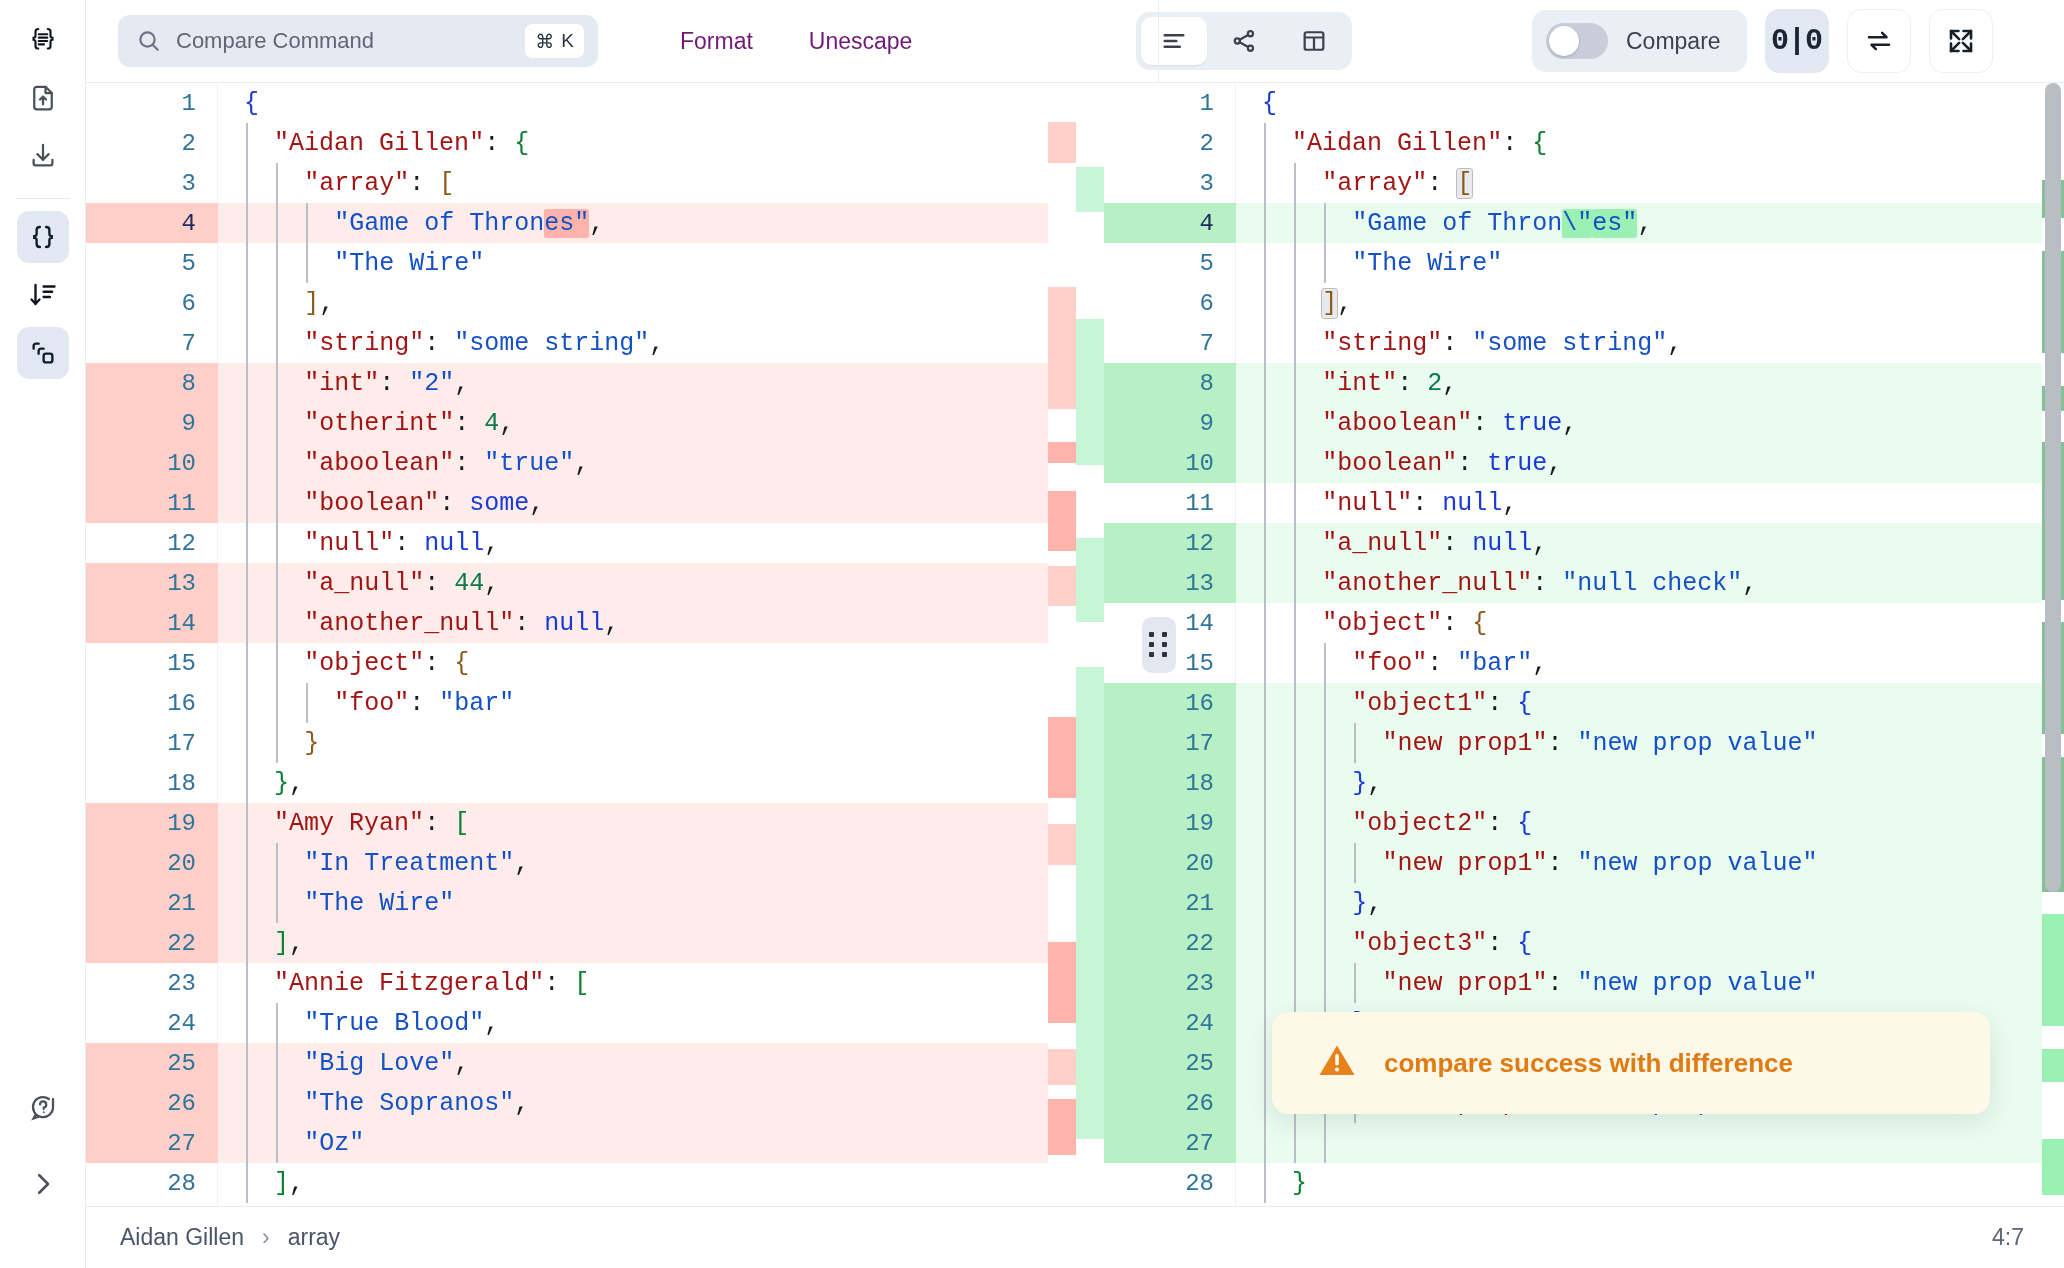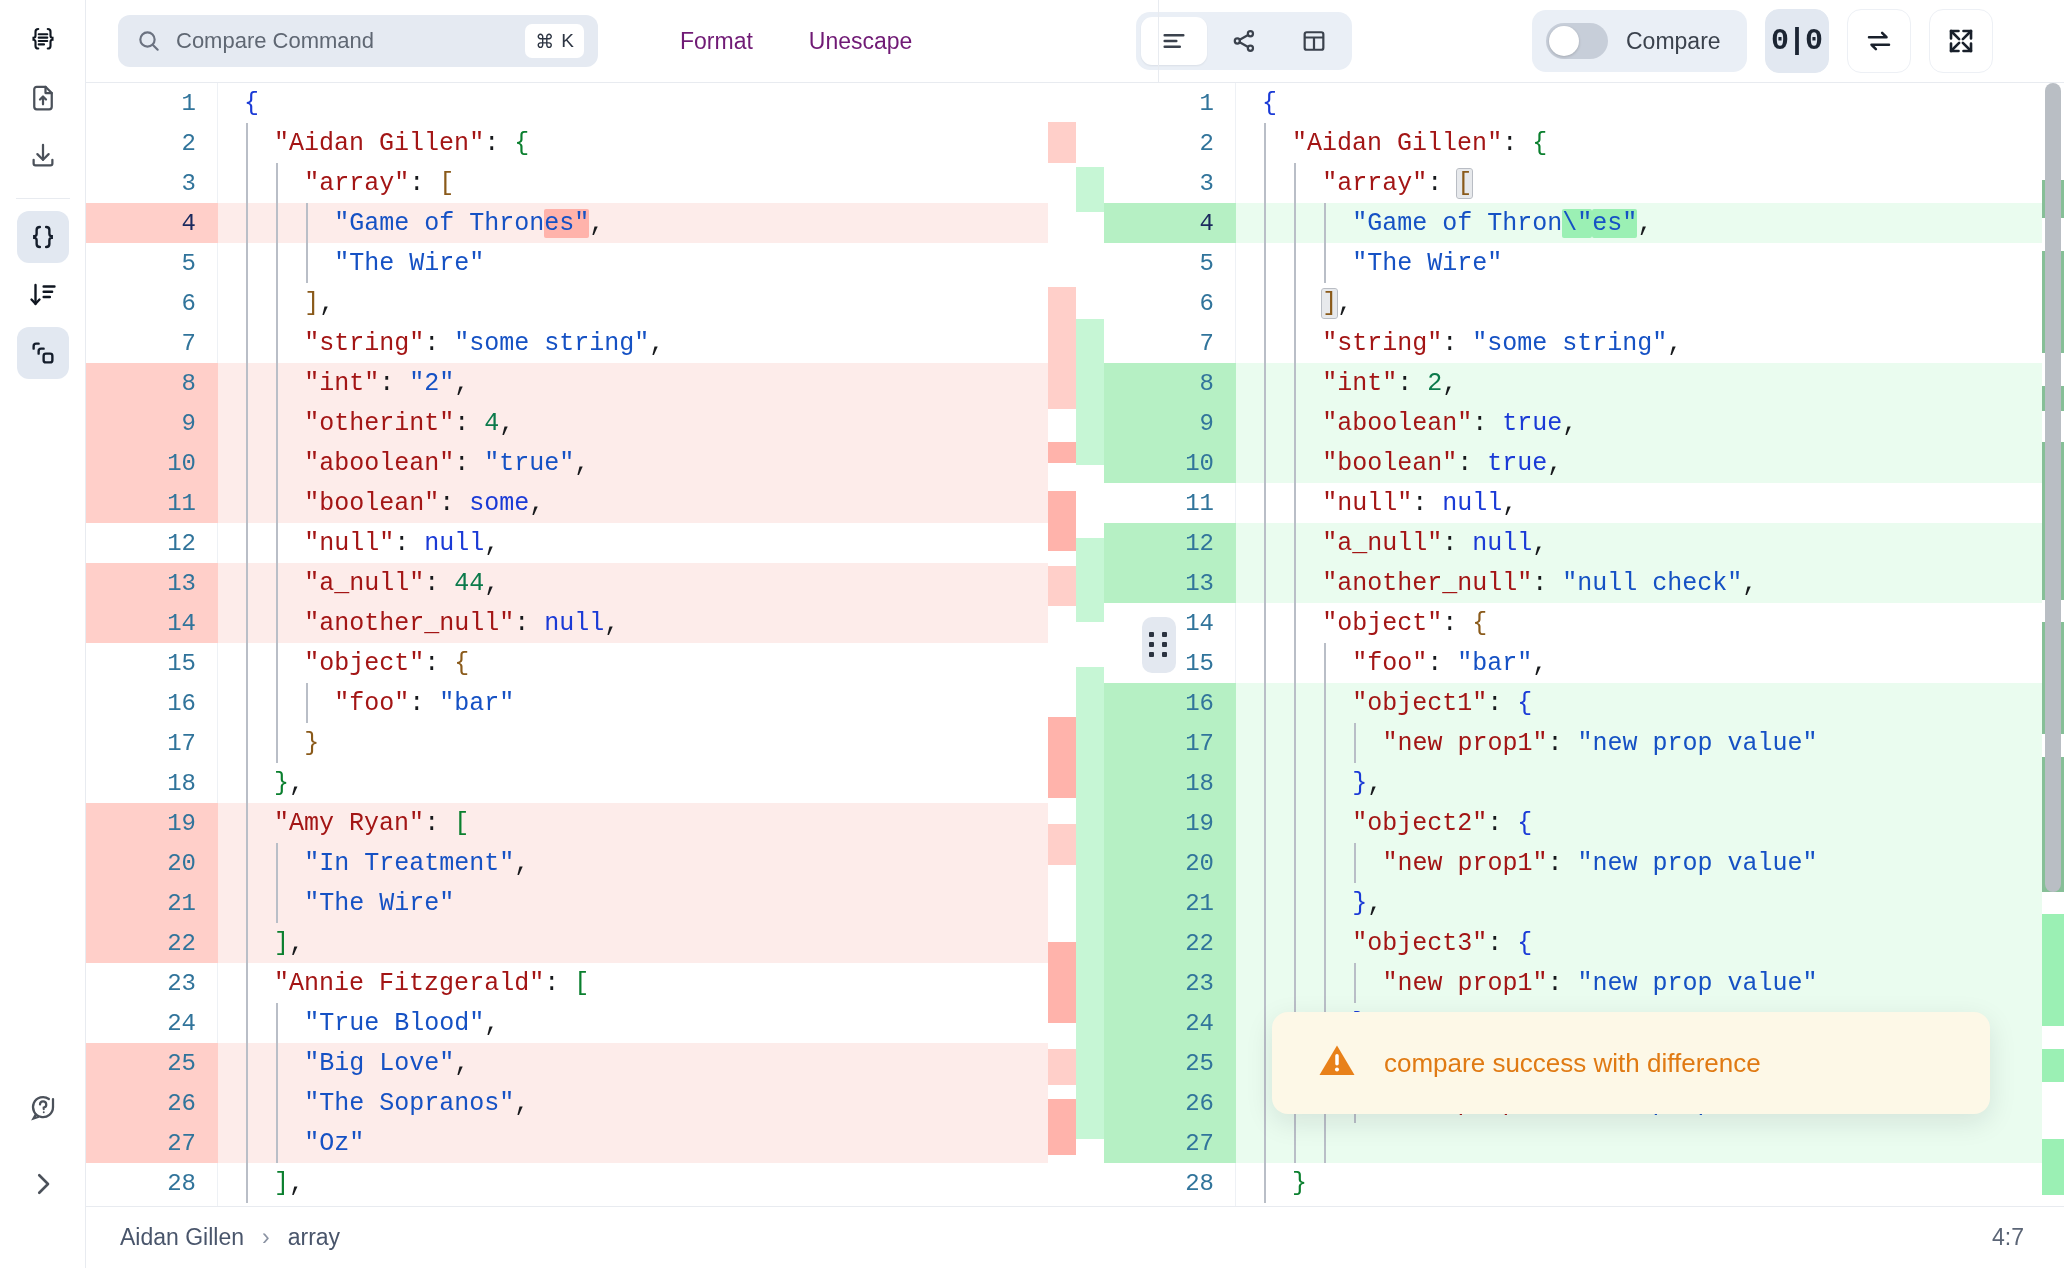"compare success with difference" .toast { font-weight: none -> bold }
